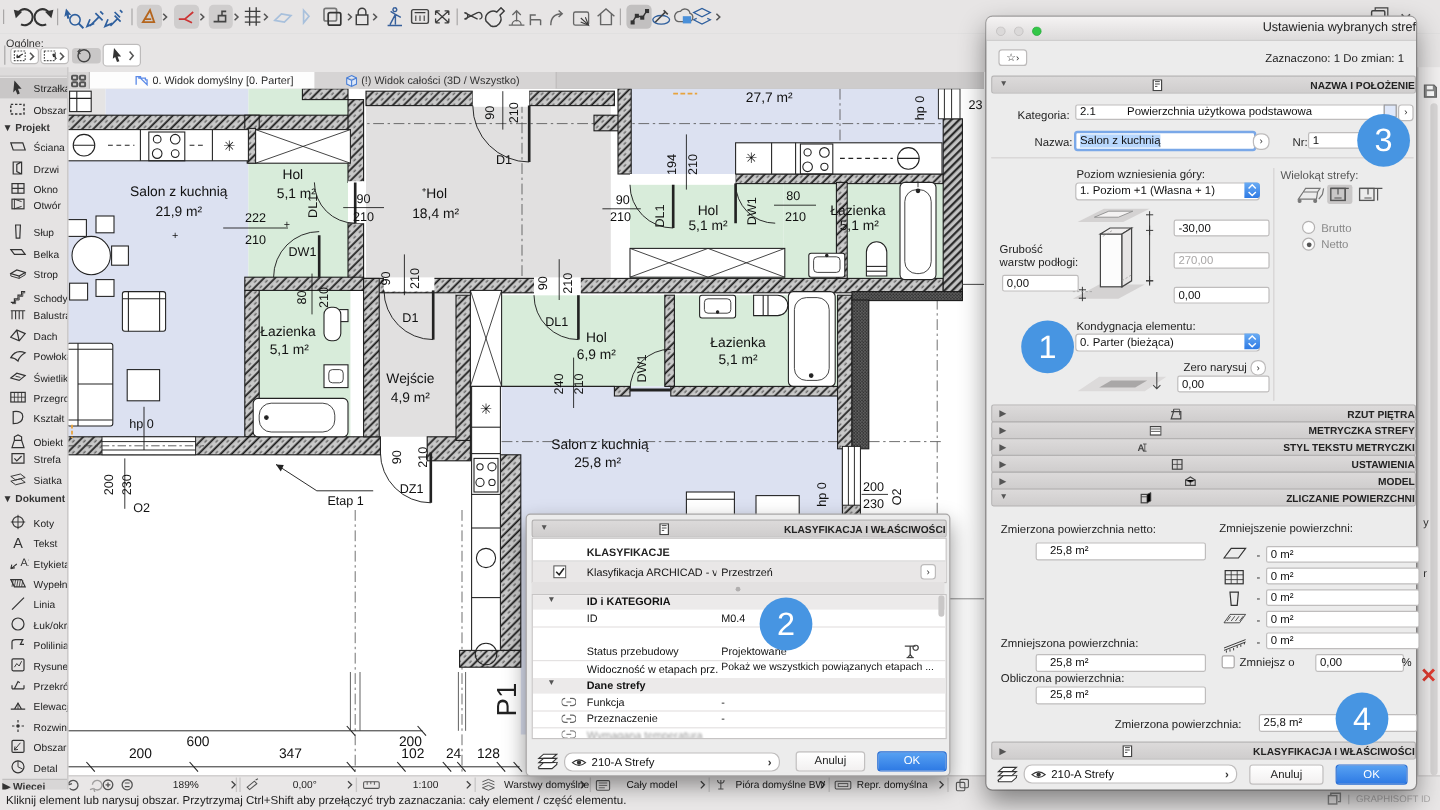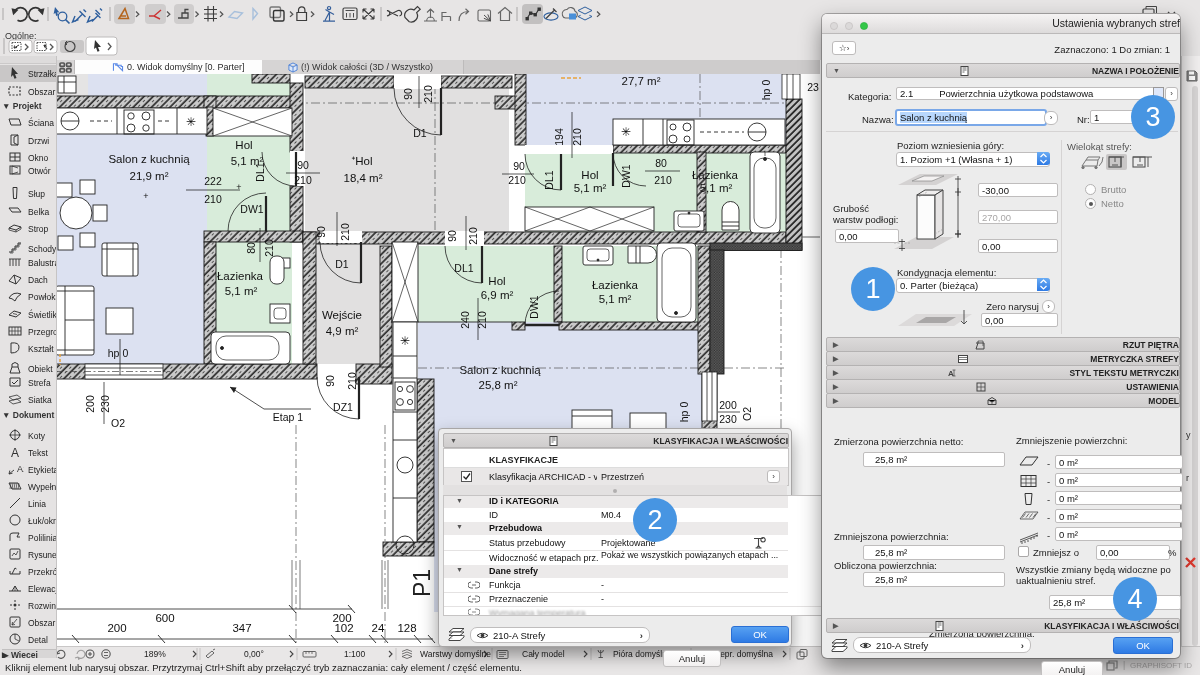"ZLICZANIE POWIERZCHNI" div.hdrbar { html: none -> <div><span>▼</span><svg> <rect></rect> <path></path> </svg>ZLICZANIE POWIERZCHNI</div> }
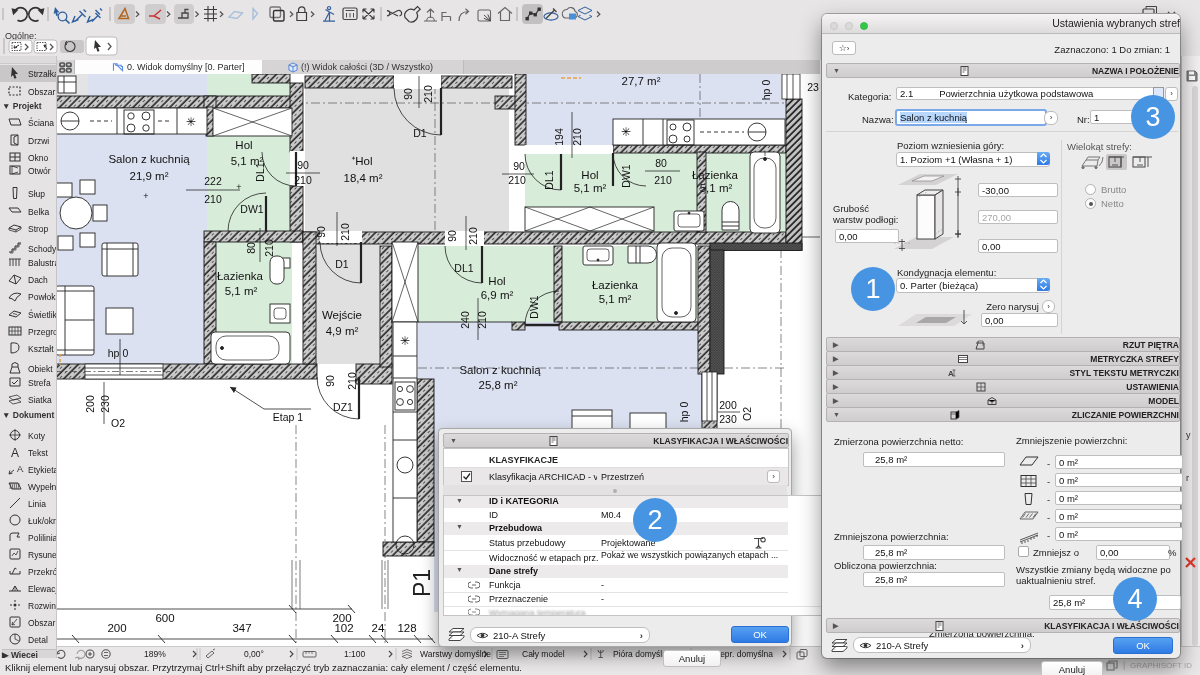"ID i KATEGORIA" div { padding-left: 48px -> none }
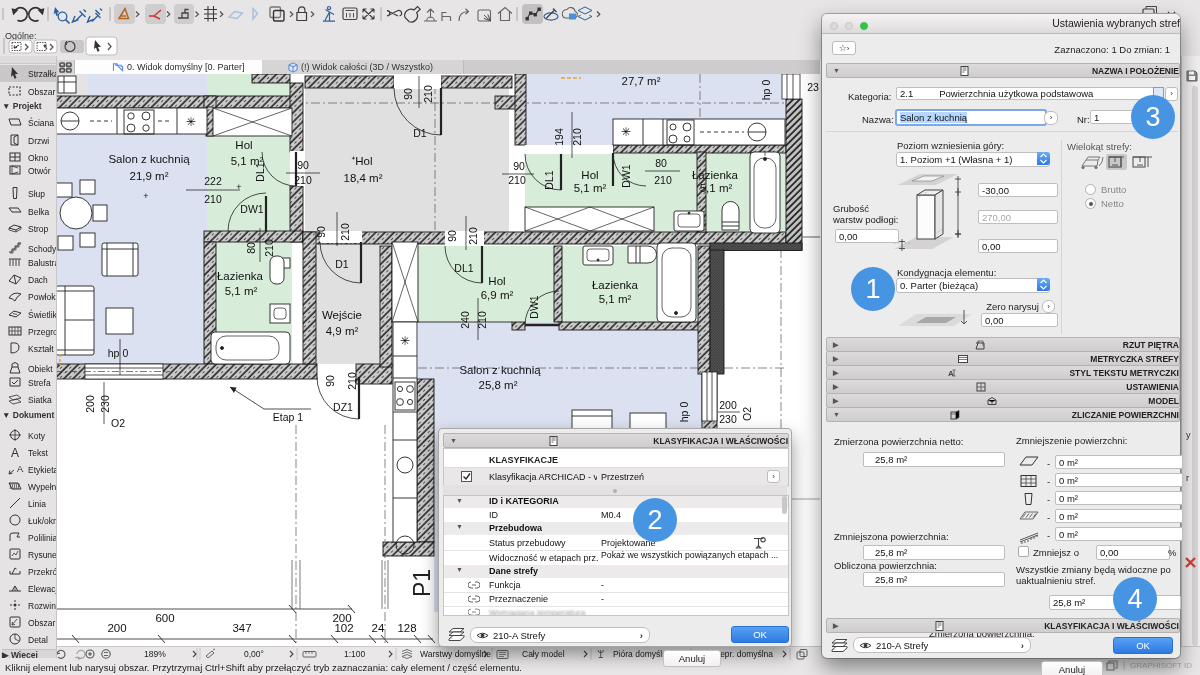"Przebudowa" div { html: <div> <span>▼</span> <b>Przebudowa</b> </div> -> none }
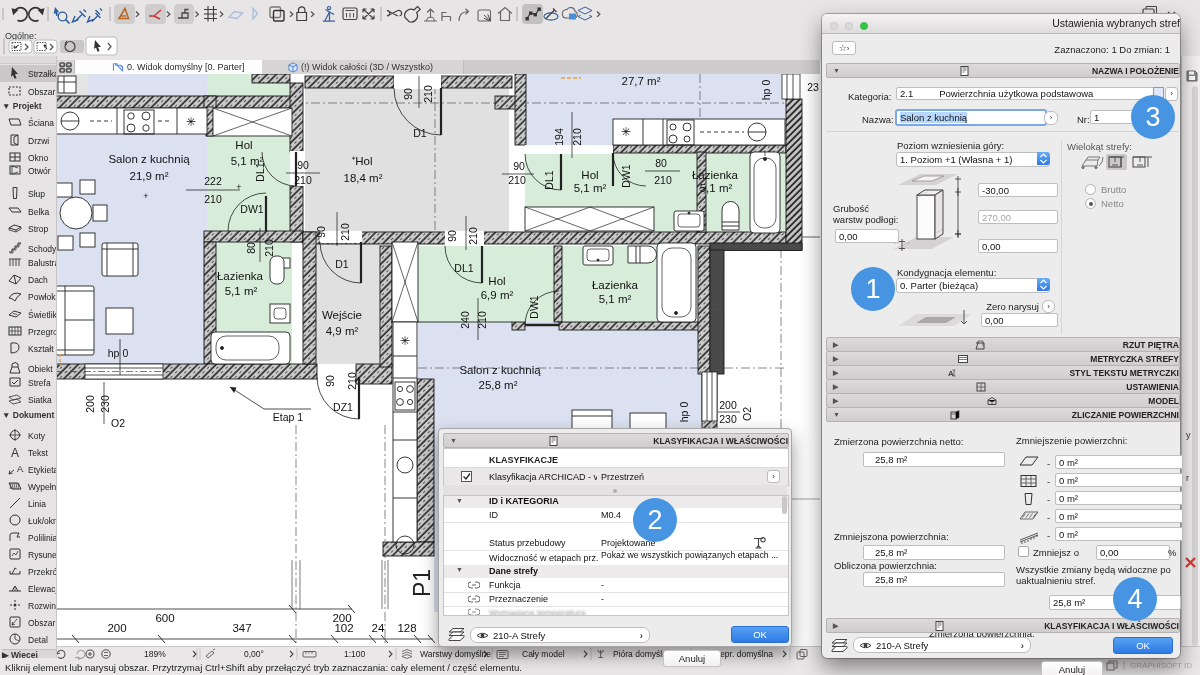"Wszystkie zmiany będą widoczne po" div.lbl { html: <div>Wszystkie zmiany będą widoczne po<br>uaktualnieniu stref.</div> -> none }
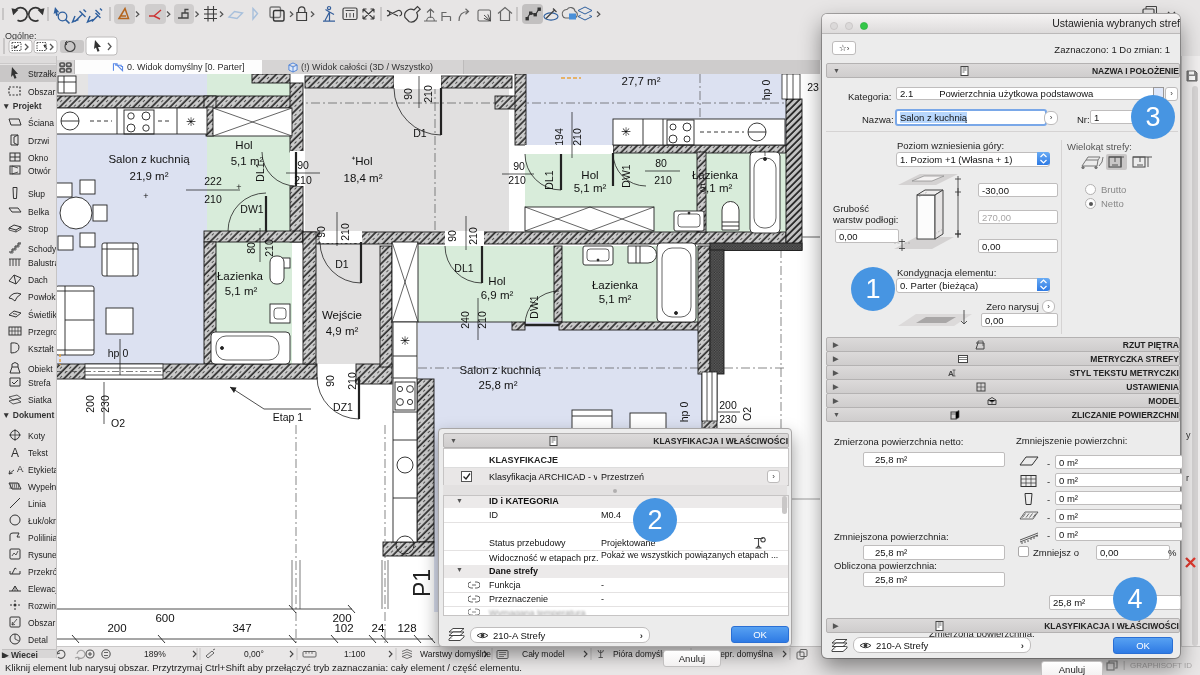"Zmierzona powierzchnia:" div.lbl { margin-top: 29px -> none }
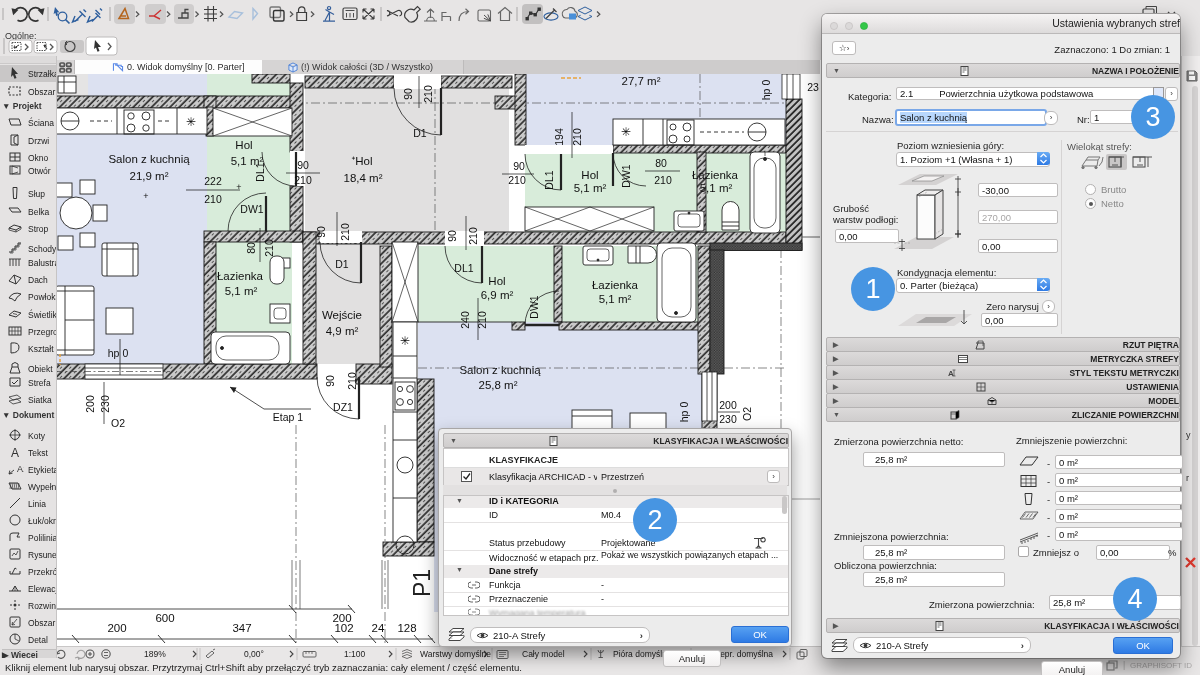"Anuluj" .btnw { margin-top: 24px -> none }
